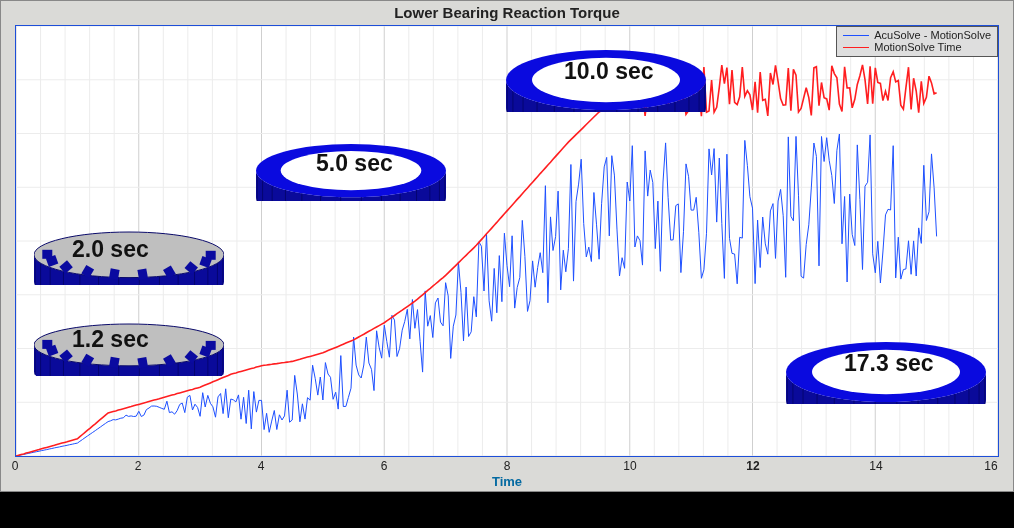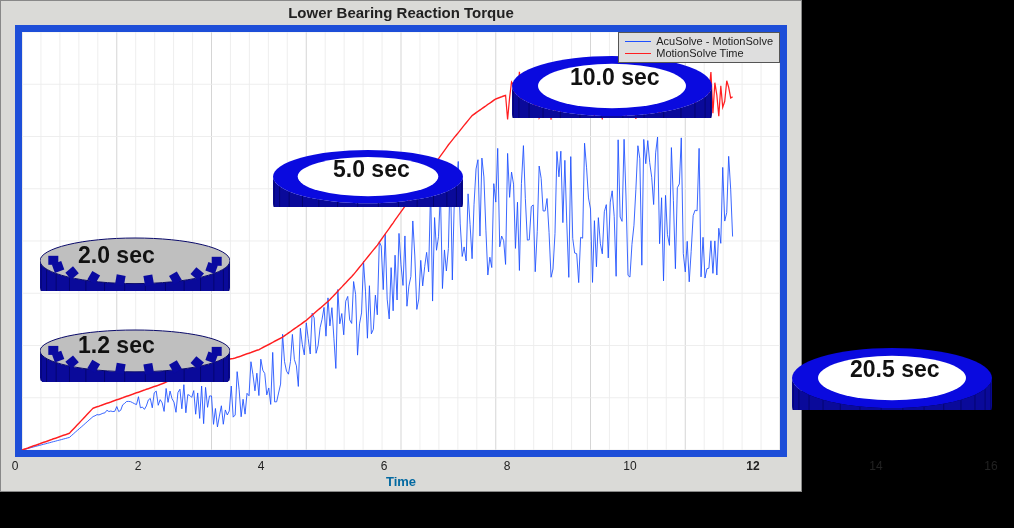"Lower Bearing Reaction Torque" .frame { width: 802px -> 1014px }
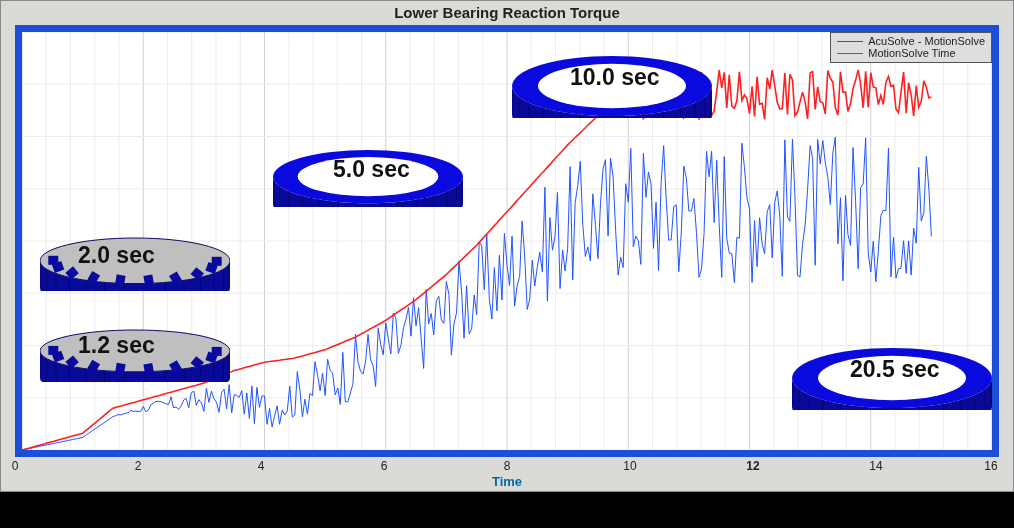"AcuSolve - MotionSolve" .plot { border: 7px solid #1d4ed8 -> 1px solid #1d4ed8 }
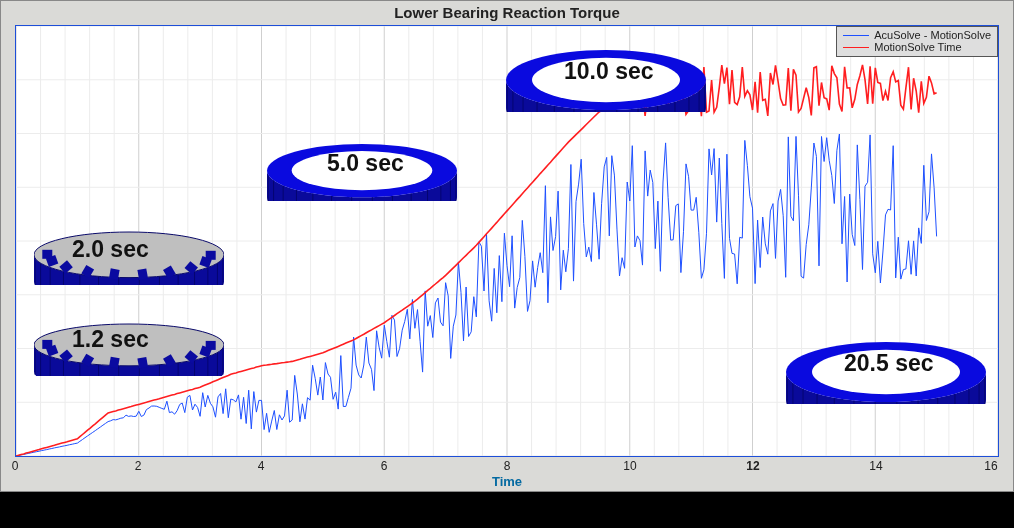"5.0 sec" div.ring-group { left: 251px -> 240px }
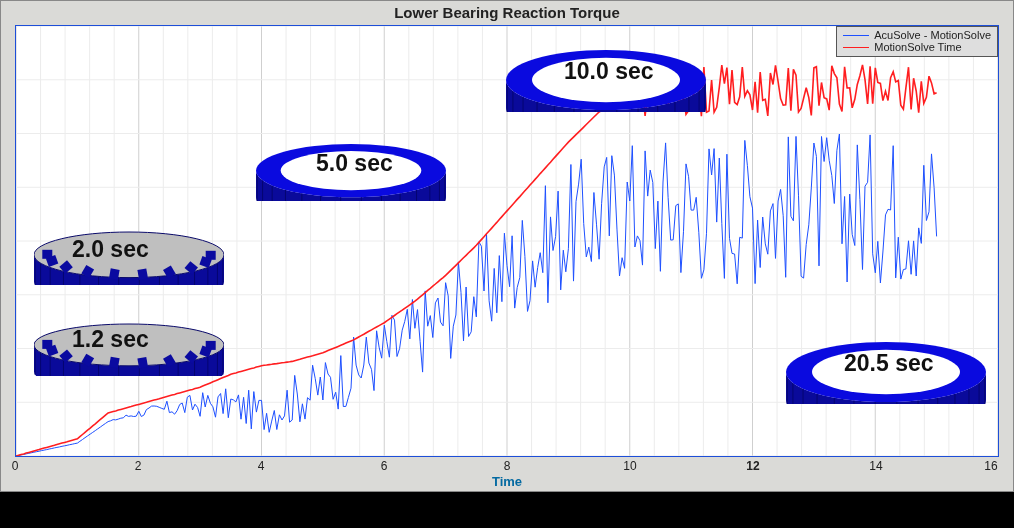"20.5 sec" div.ring-label { text: 20.5 -> 17.3 }
